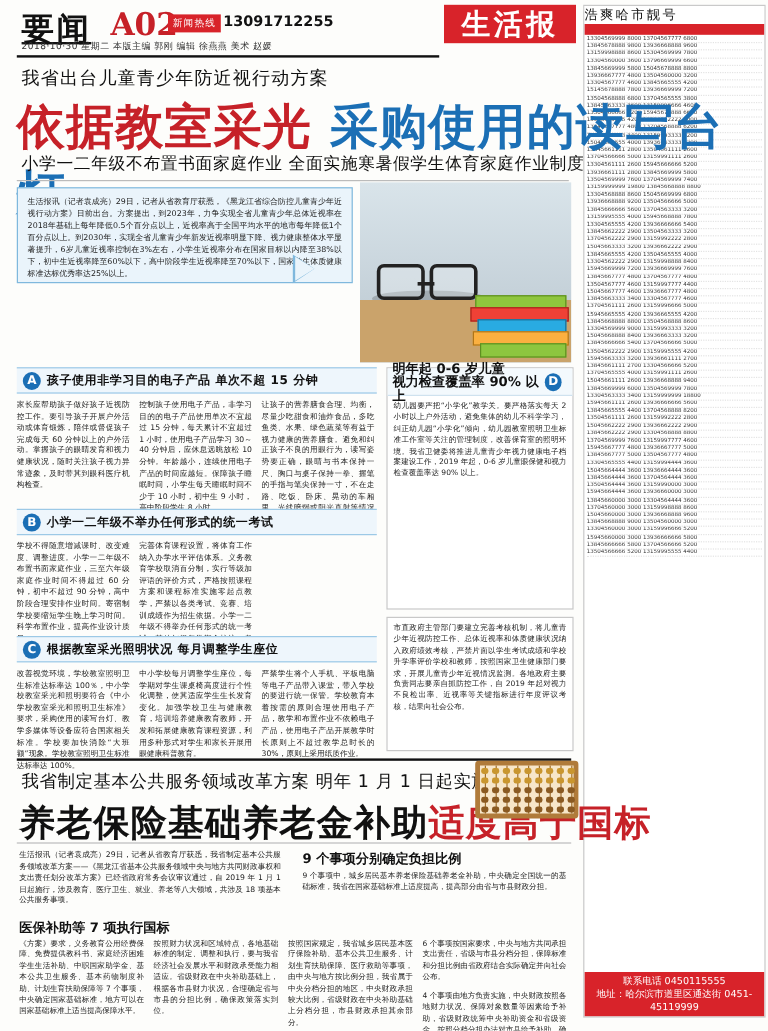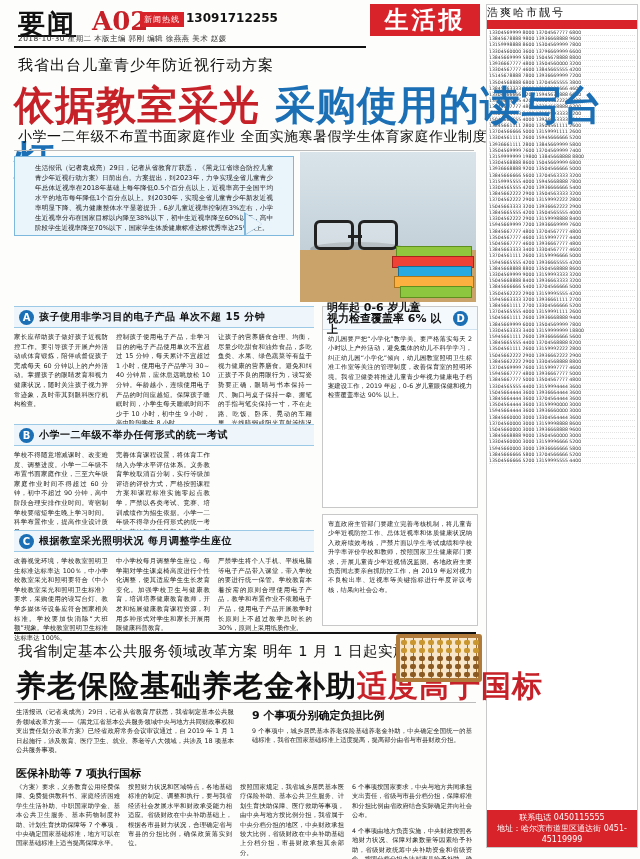"生活报讯（记者袁成亮）29日，记者从省教育厅获悉，《黑龙江省综合防控儿童青少年近" .lead-box { padding: 6px 20px -> 6px 8px }
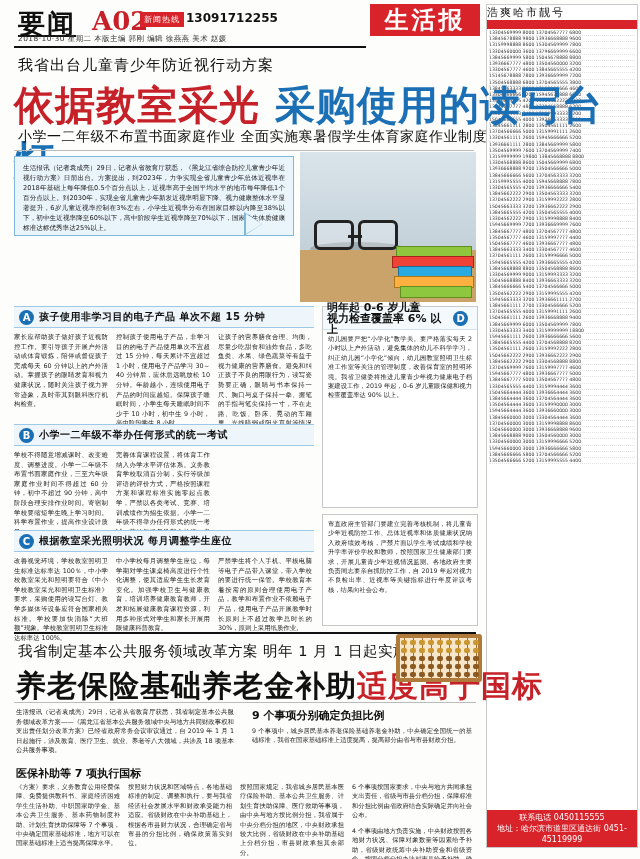"明年起 0-6 岁儿童" div.feat-title { text: 6% -> 90% }
